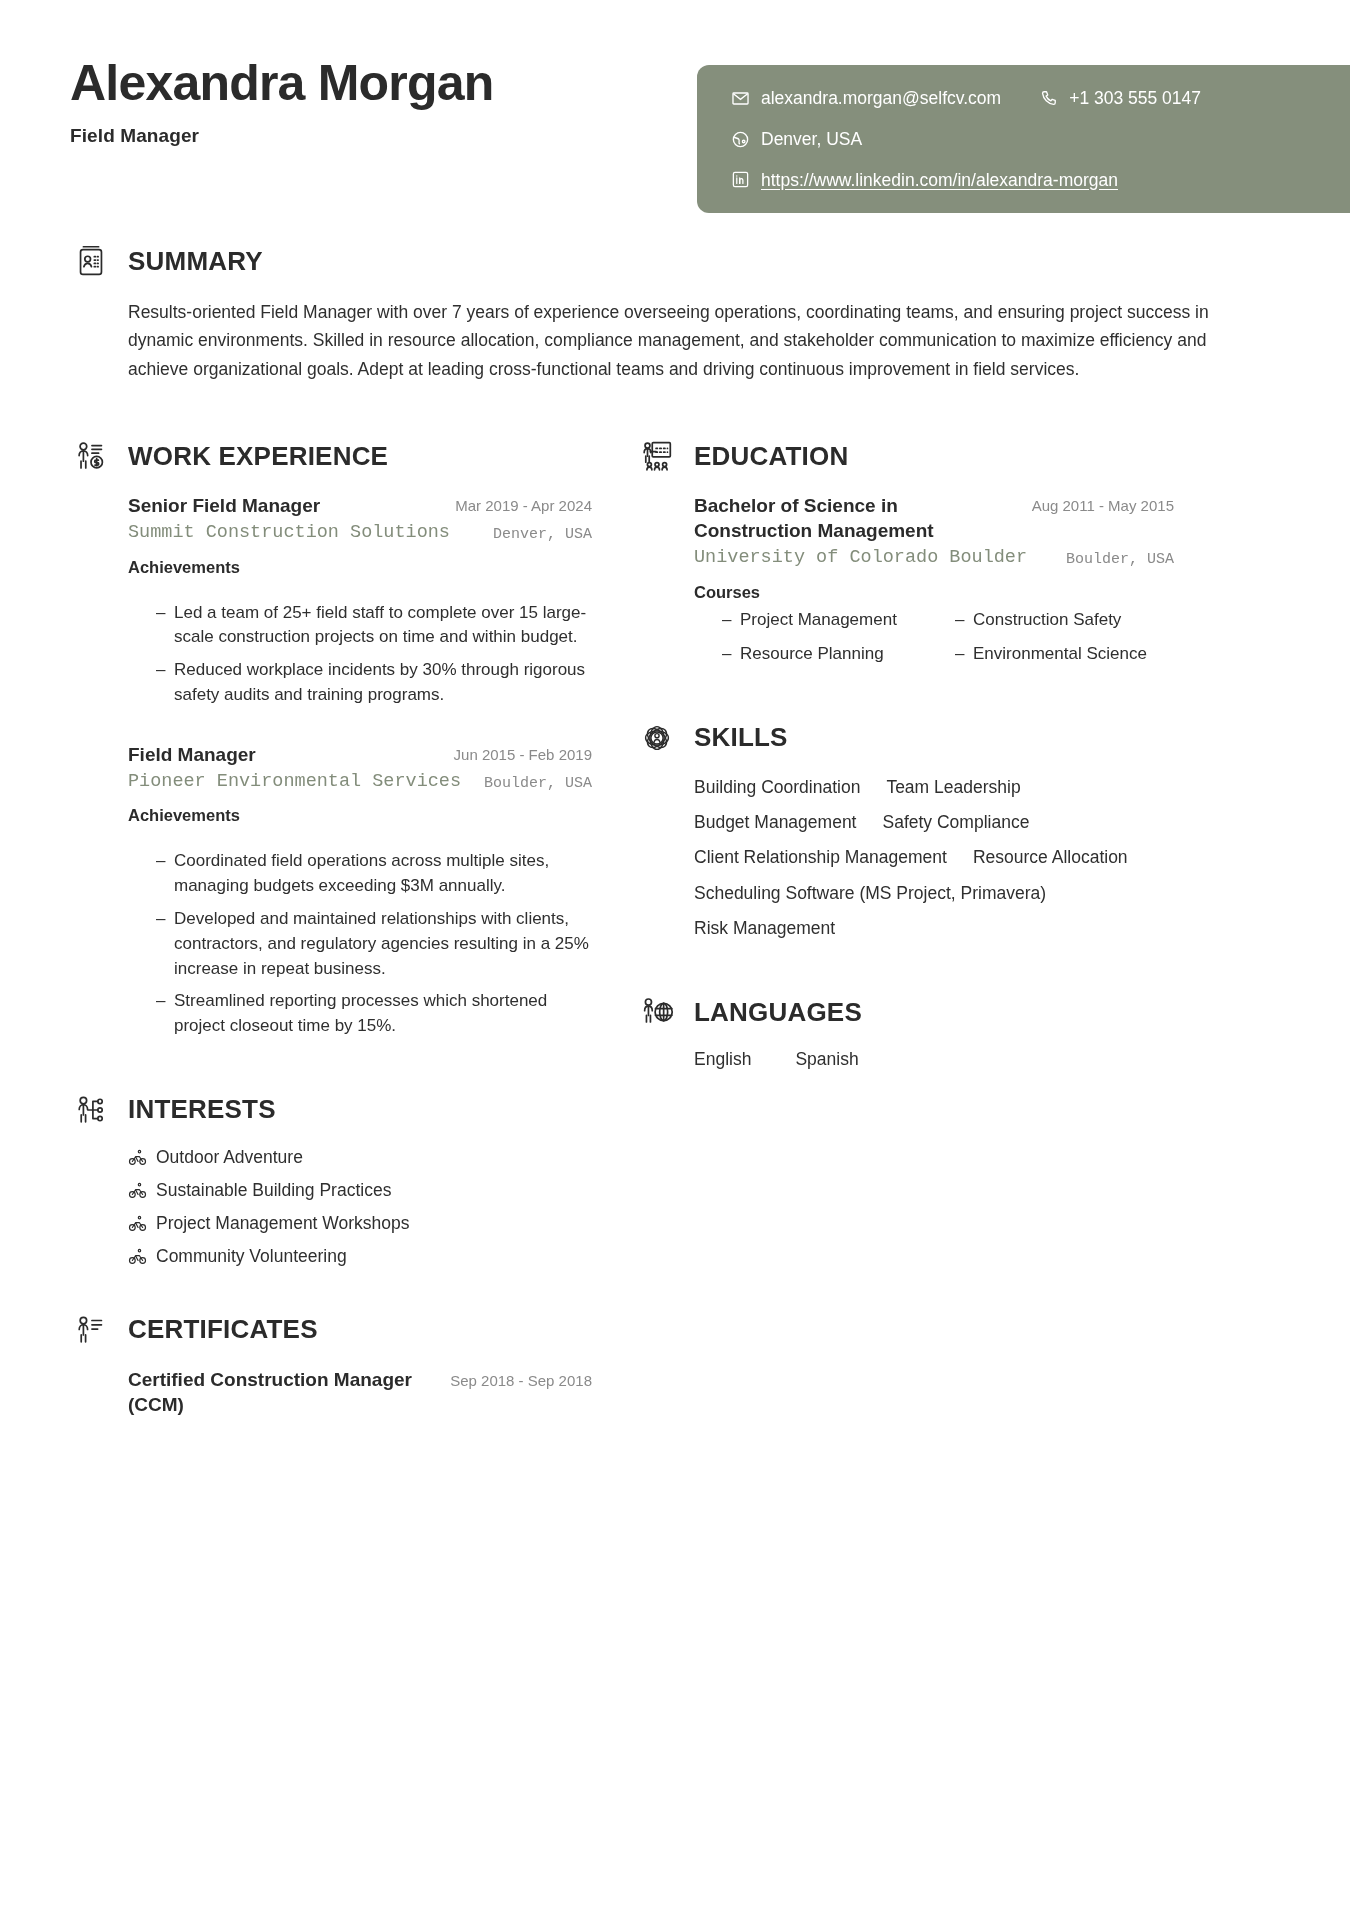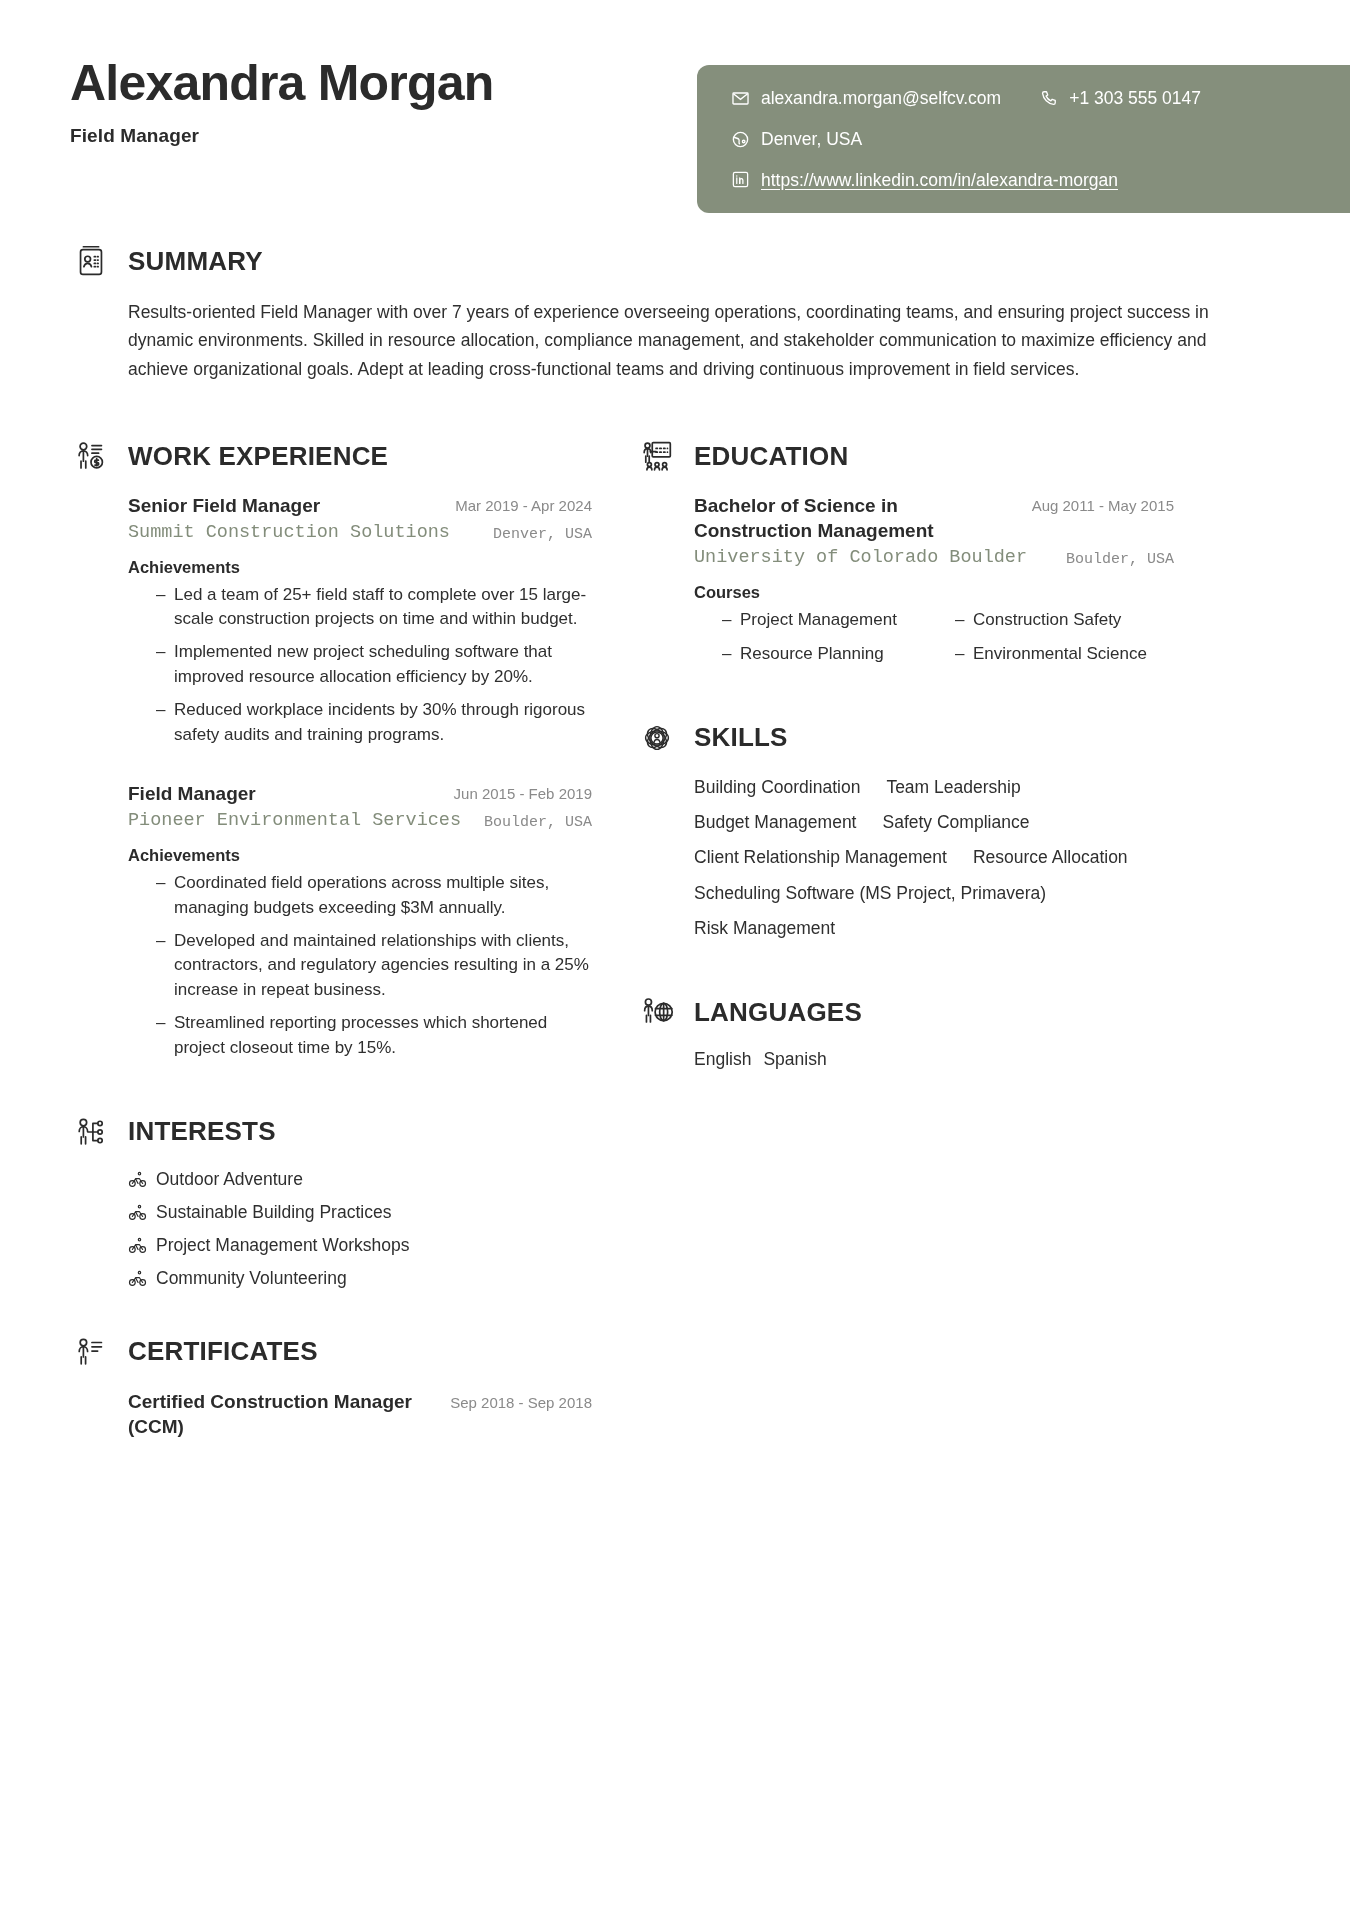"Led a team of 25+" ul.bullets { margin-top: 6px -> 24px }
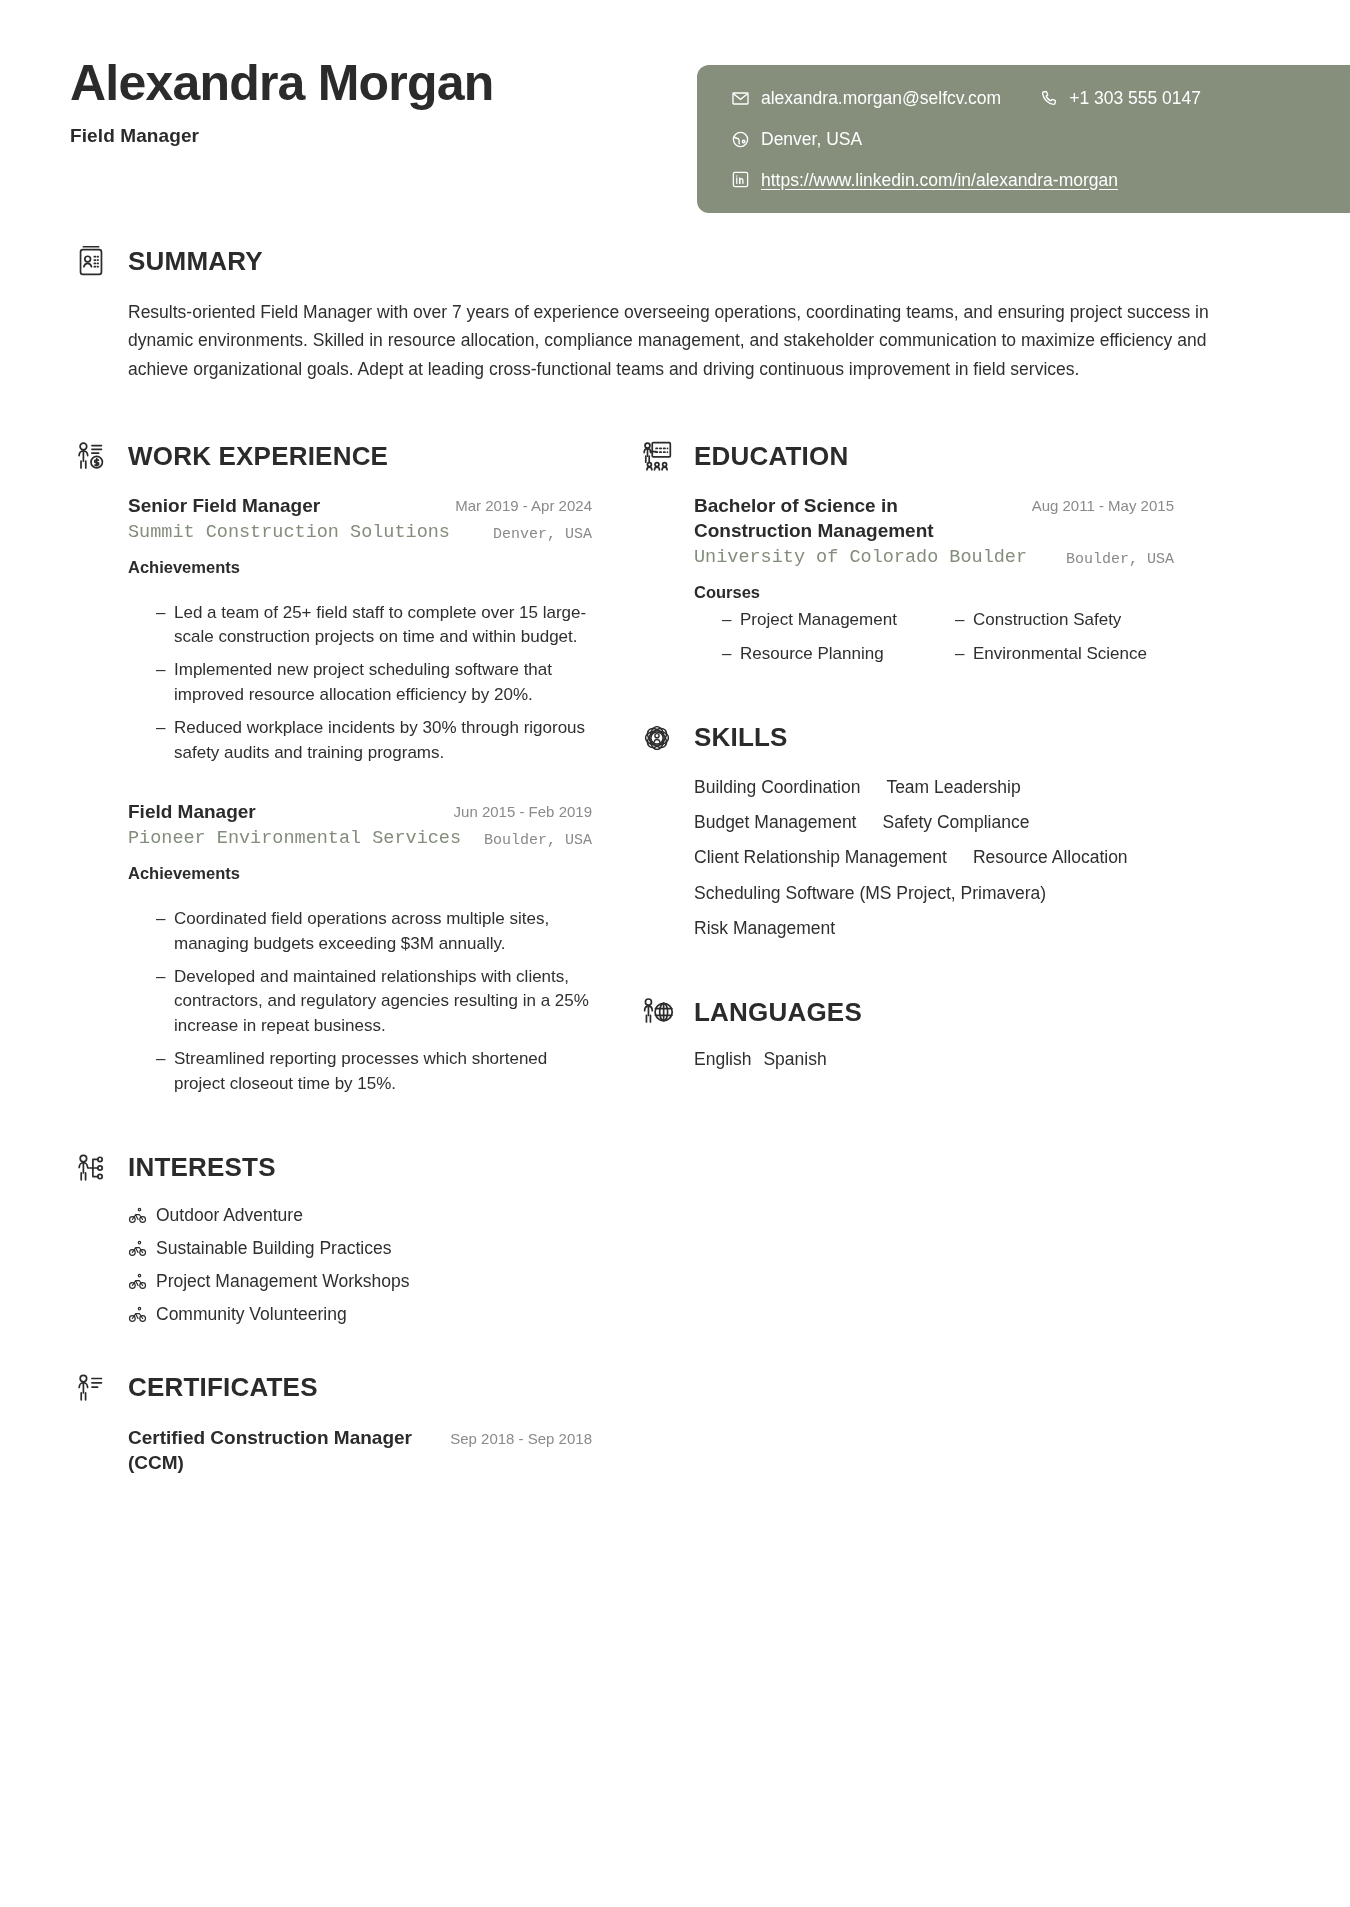"Implemented new project scheduling" li { html: <li>Implemented new project scheduling software that improved resource allocation efficiency by 20%.</li> -> none }
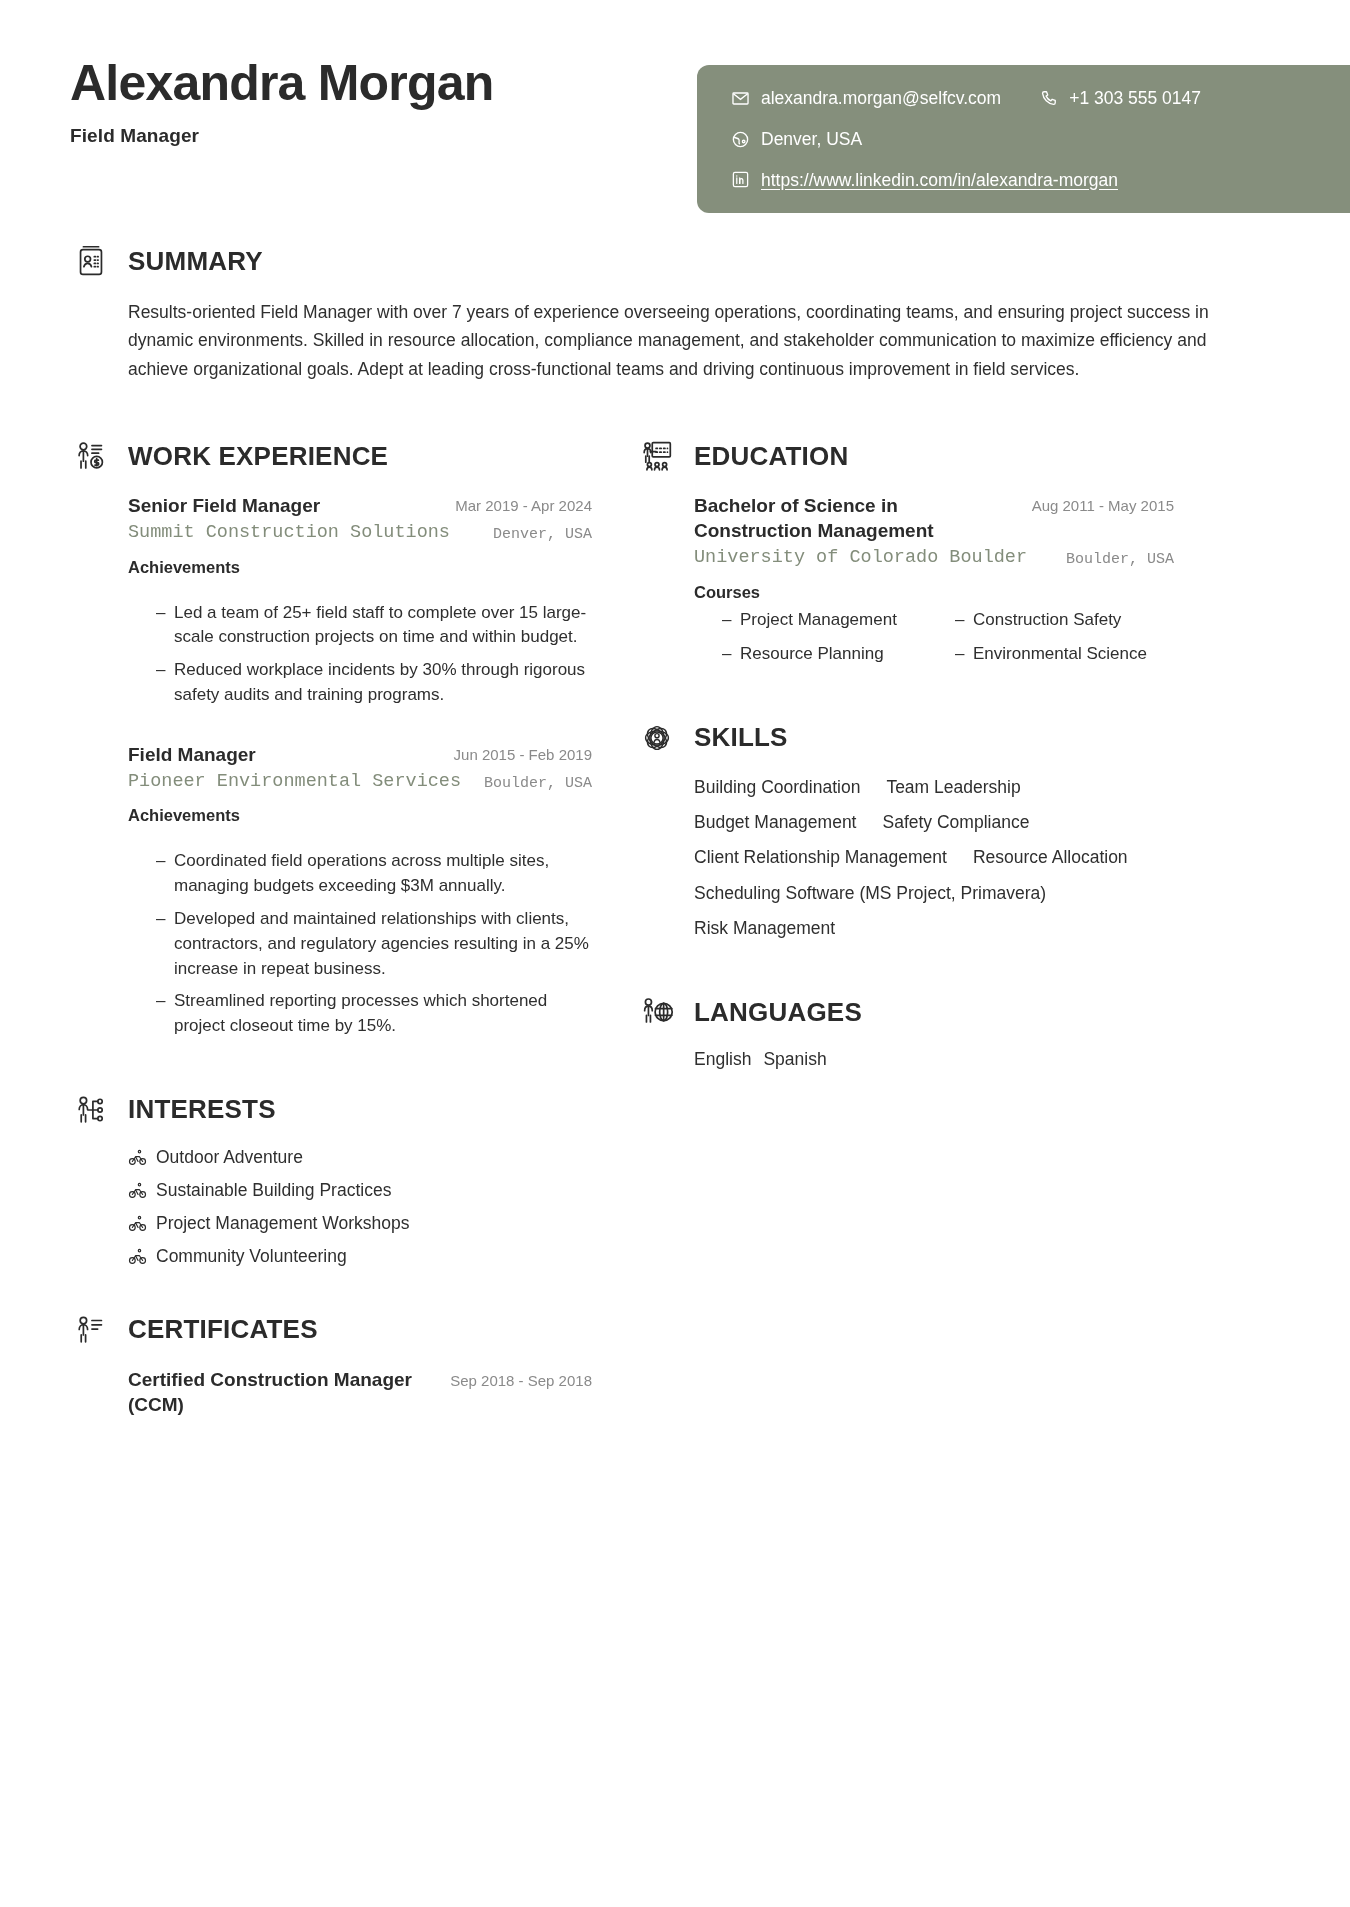"English" .lang-list { gap: 12px -> 44px }
